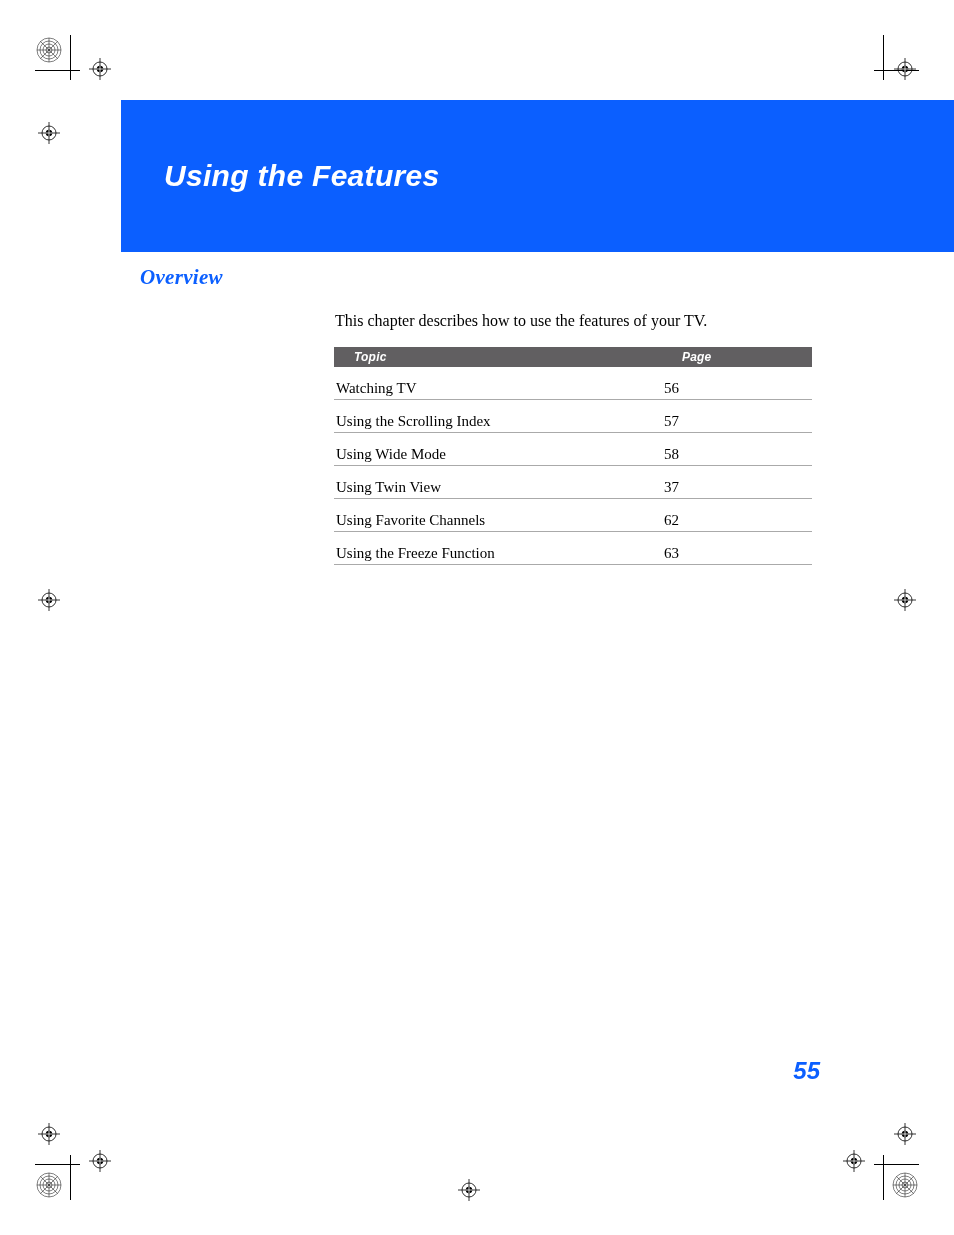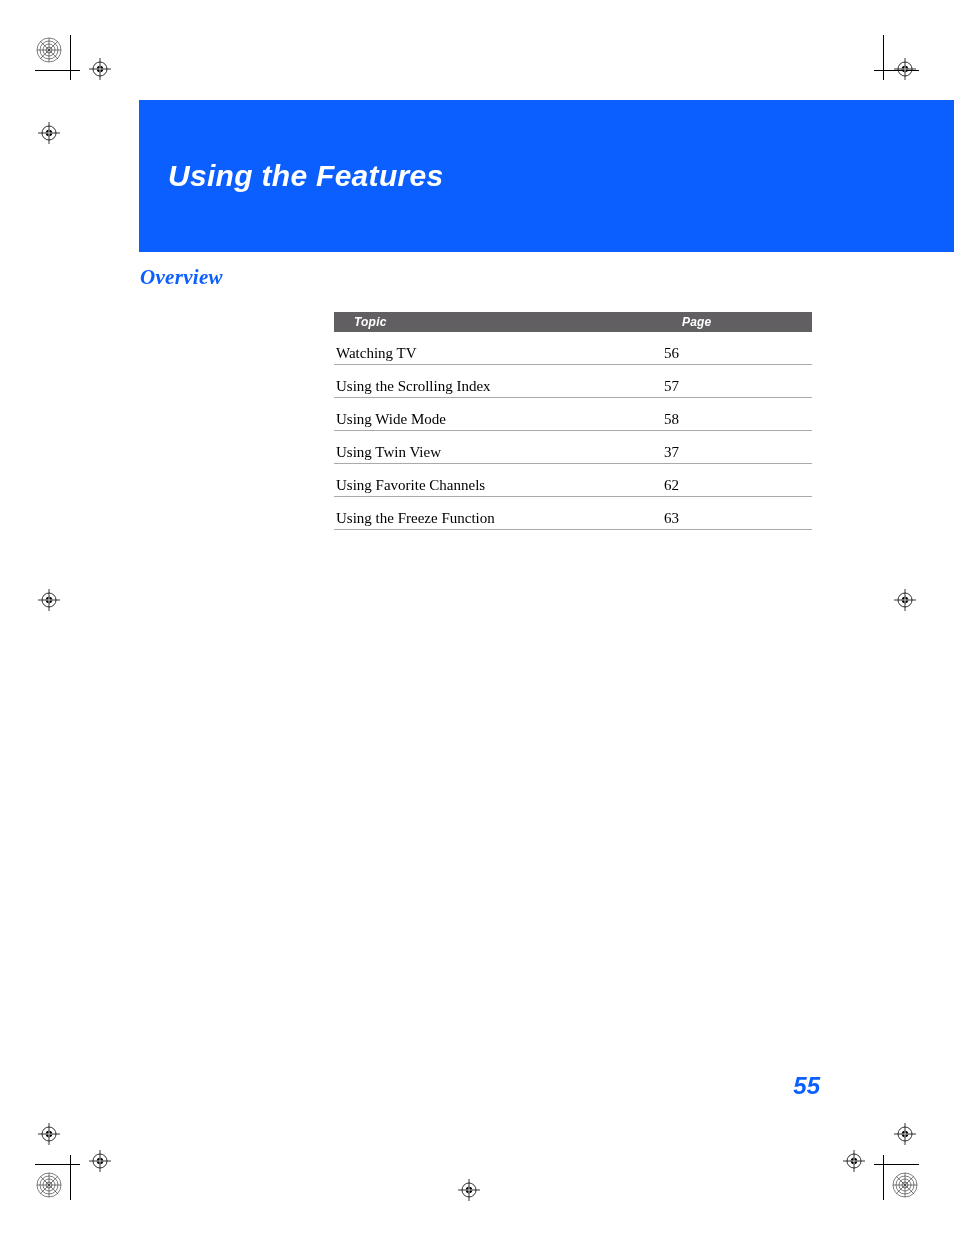"Using the Features" .banner { left: 139px -> 121px; padding-left: 29px -> 43px }
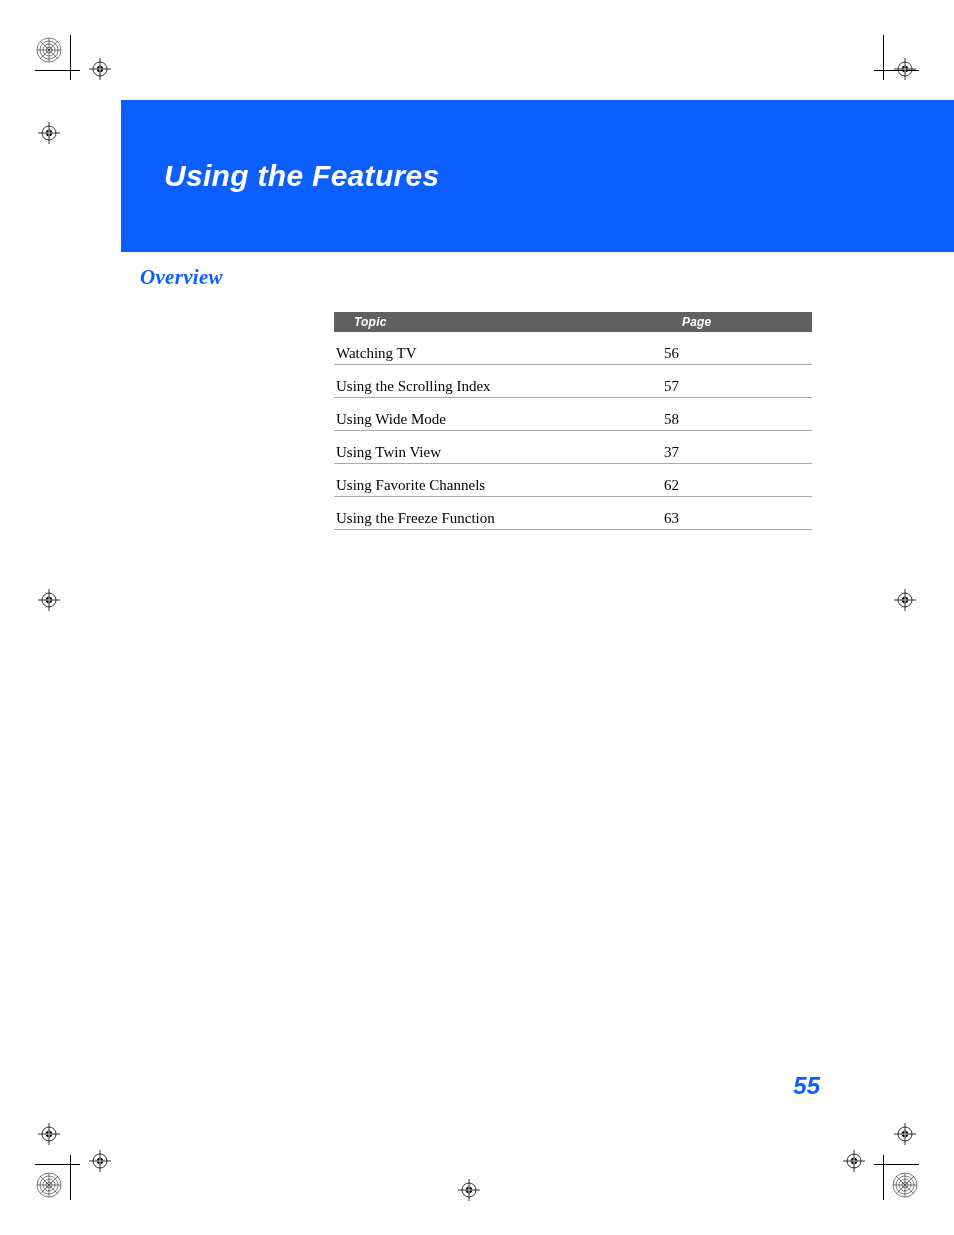"This chapter describes how to" div.overview-text { html: none -> <div>This chapter describes how to use the features of your TV.</div> }
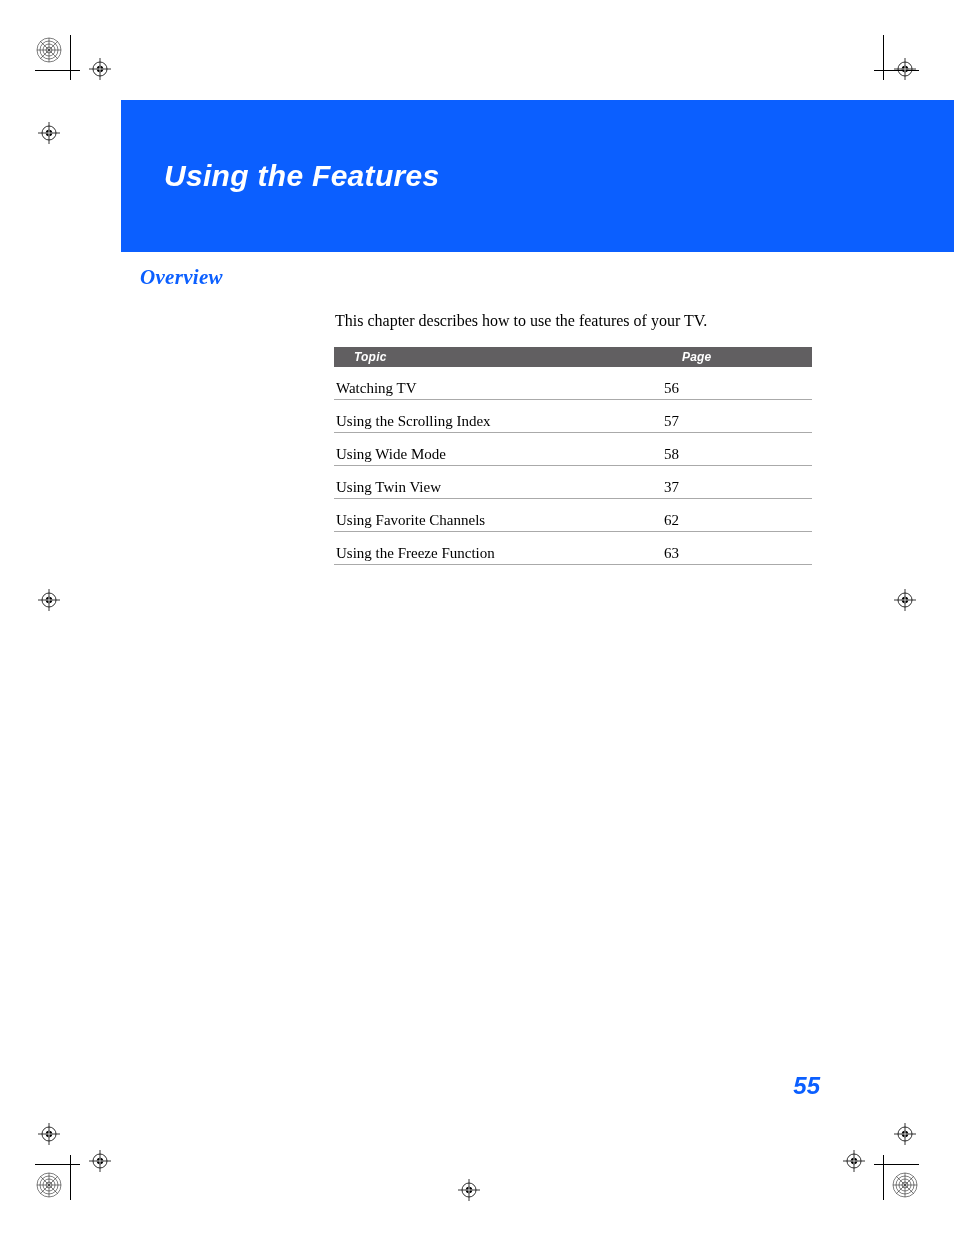"55" .page-number { bottom: 135px -> 150px }
